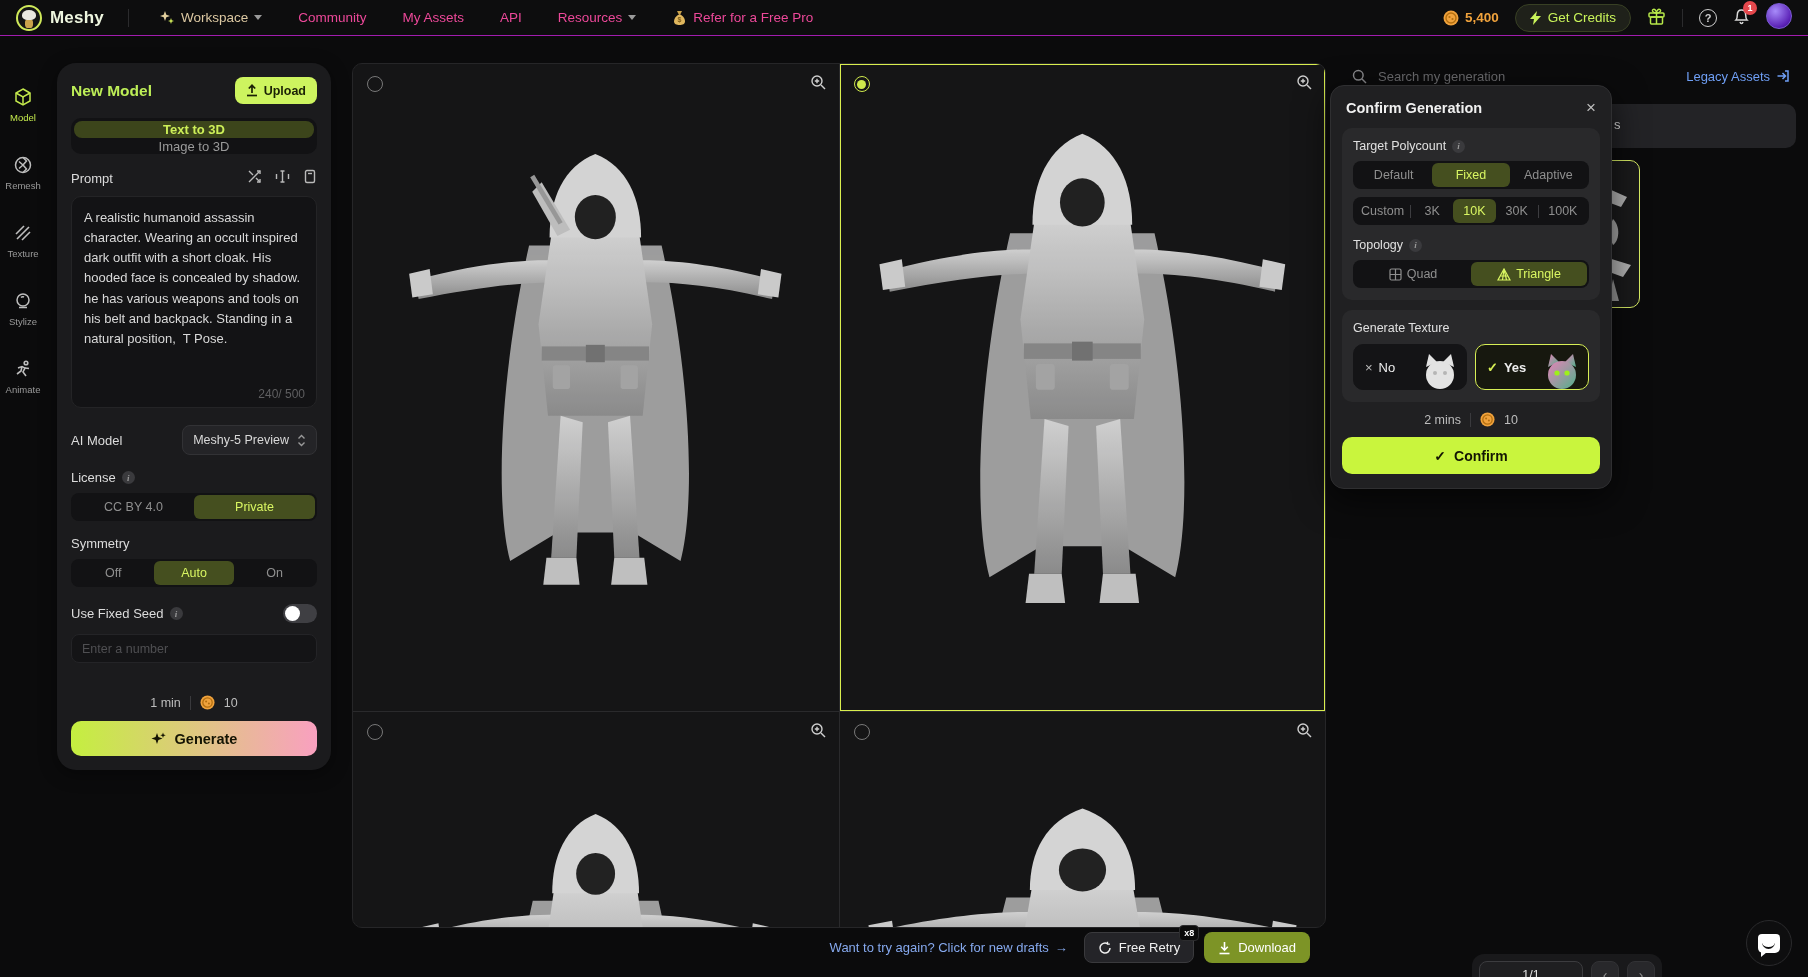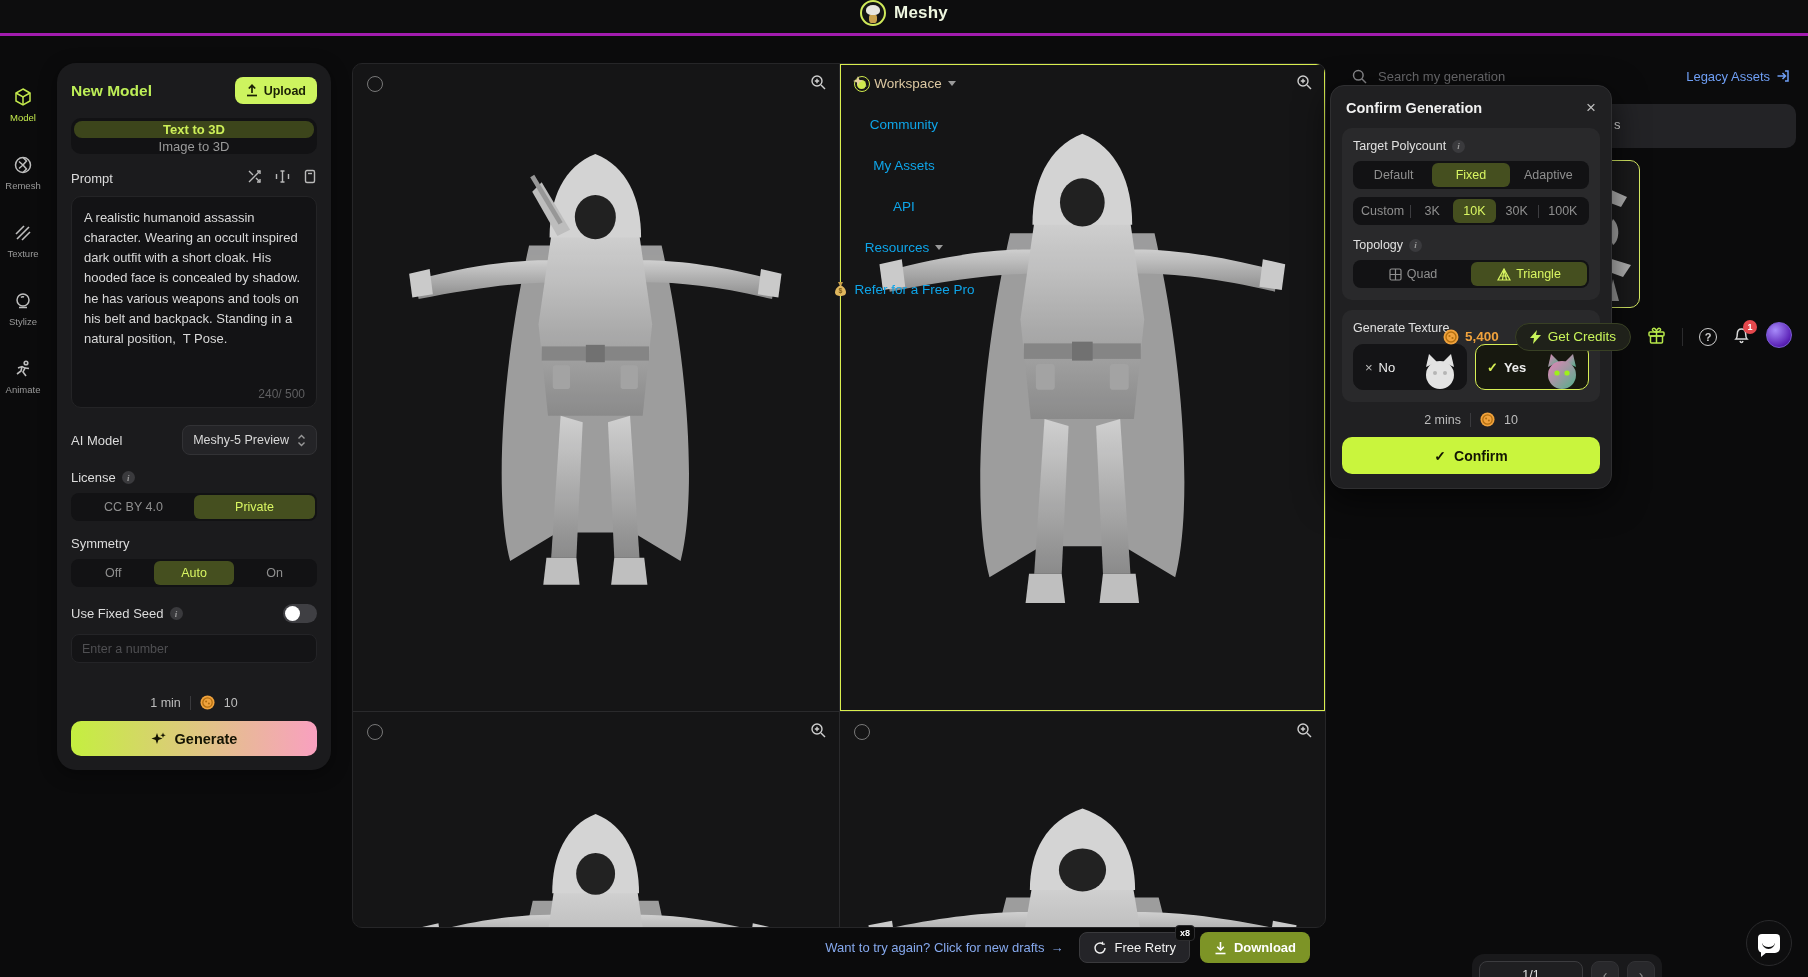"Meshy" .topnav { border-bottom: 3px solid #a21caf -> 1px solid #a21caf; flex-direction: column -> none }
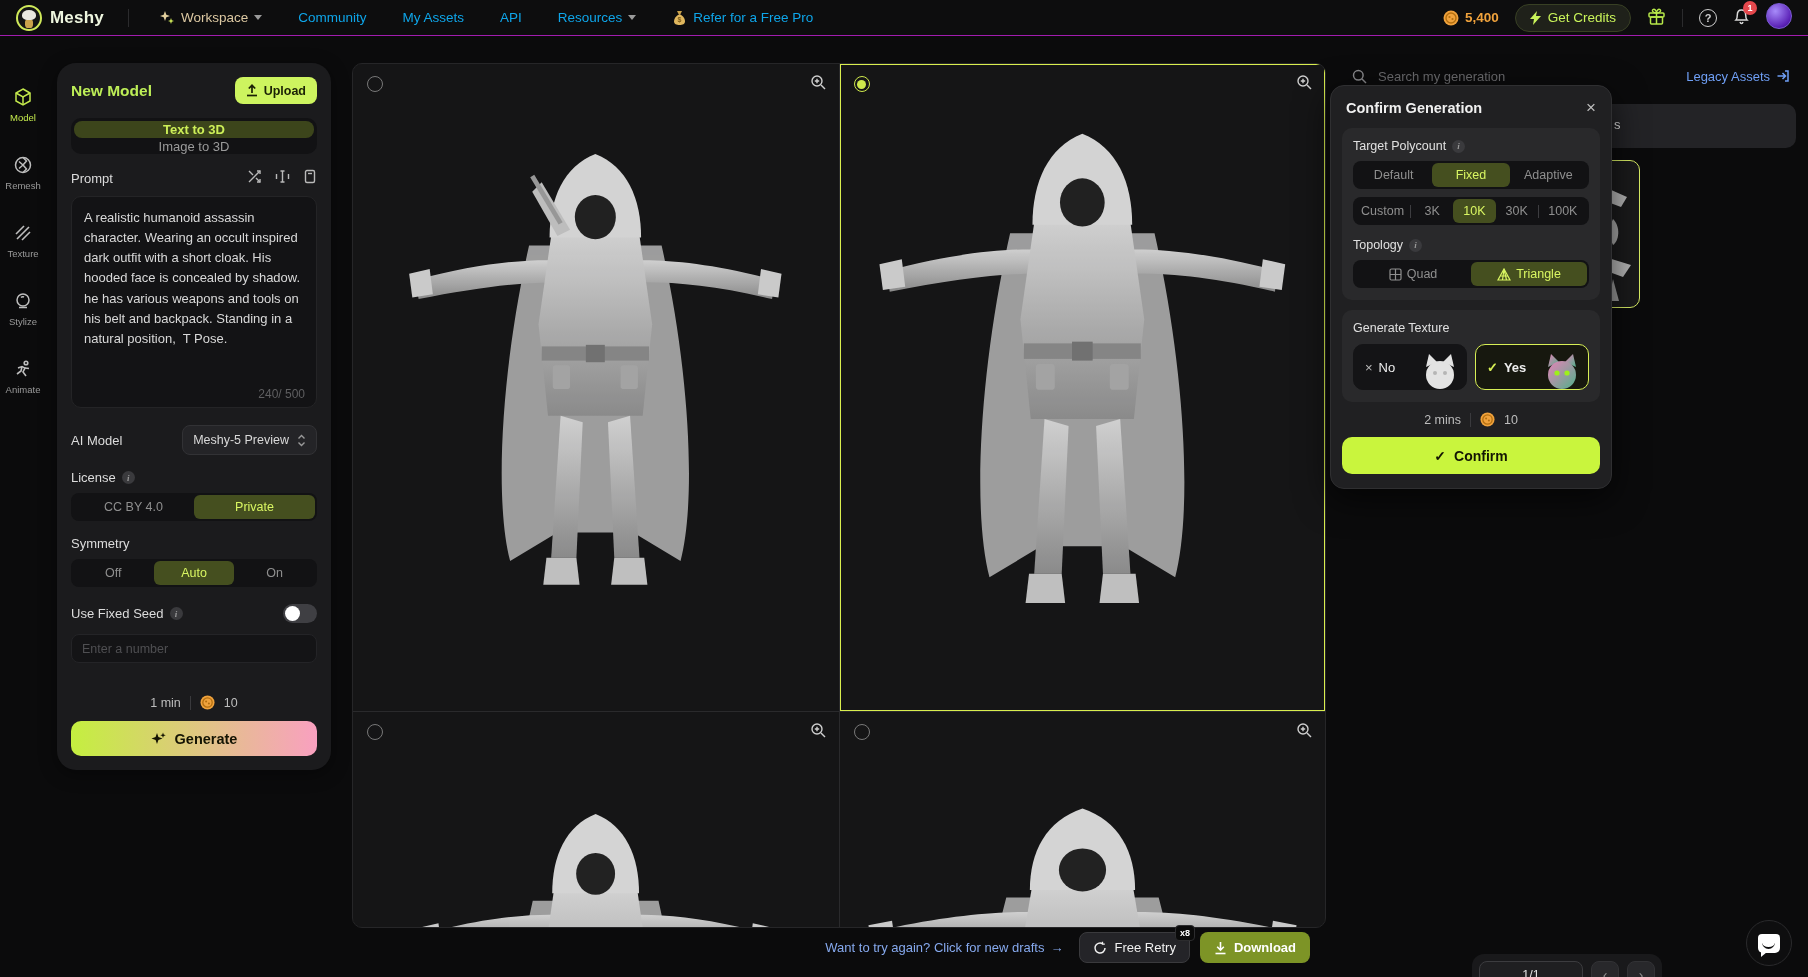"Community" .nav-item { color: #0ea5e9 -> #ec4899 }
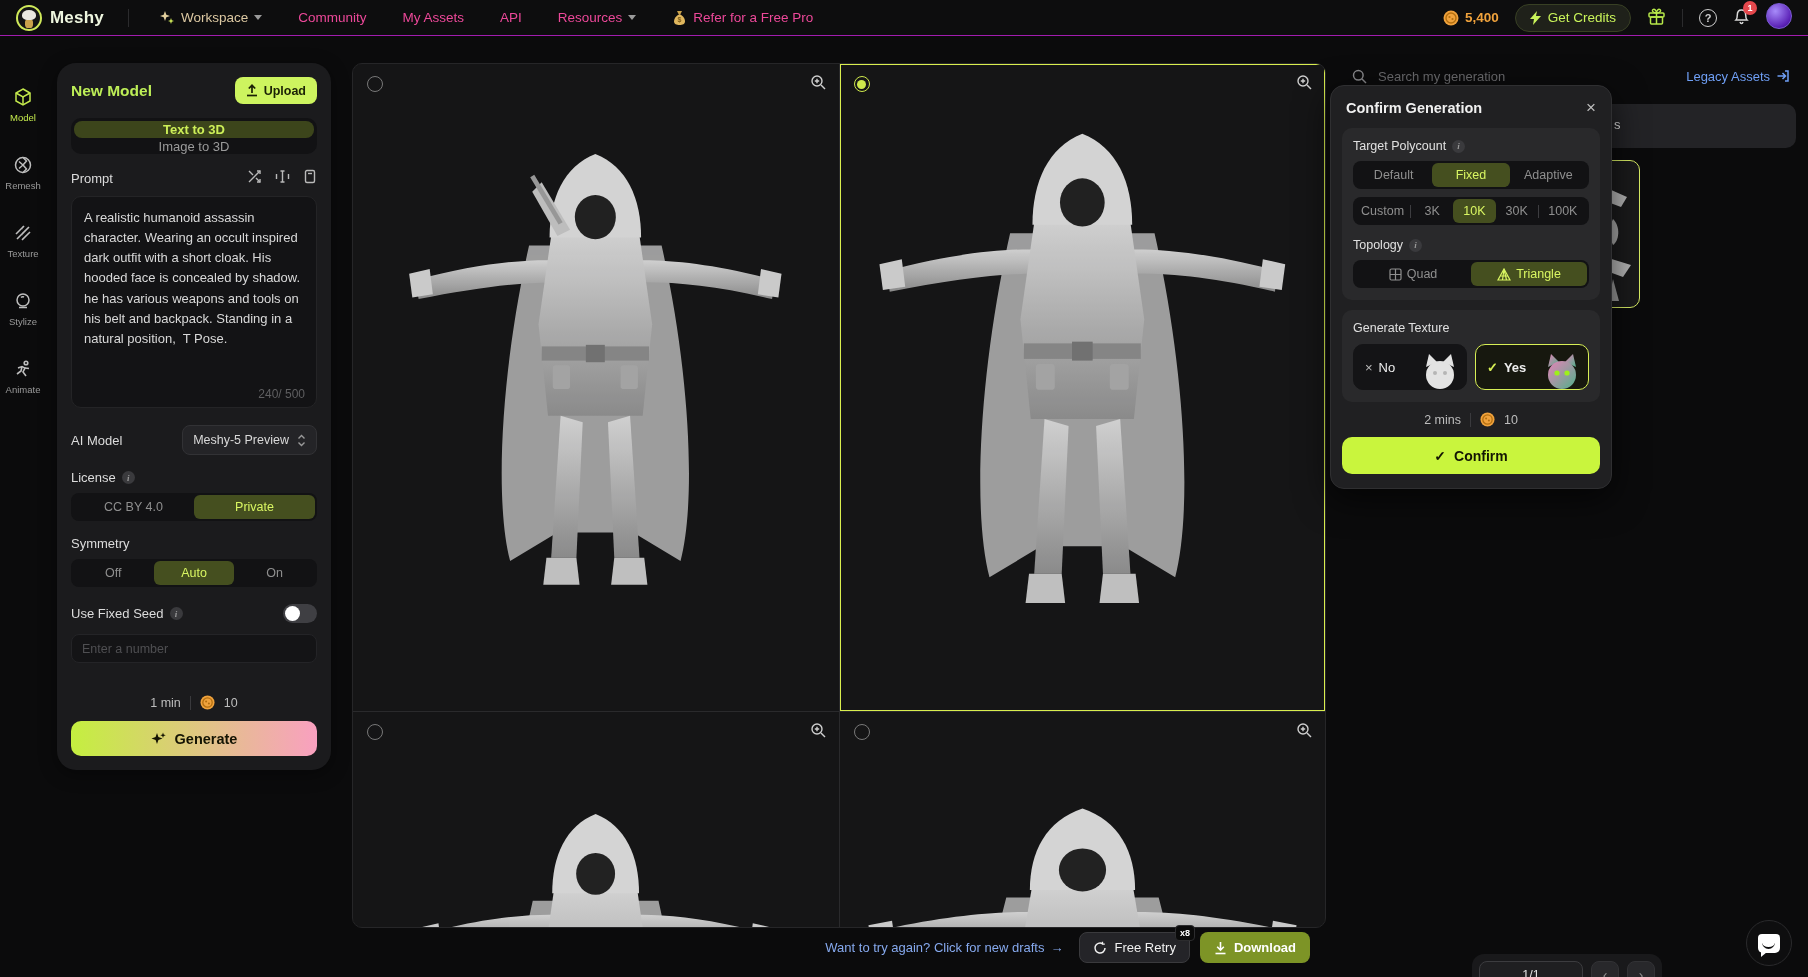"Download" .dl-btn { font-weight: bold -> normal }
